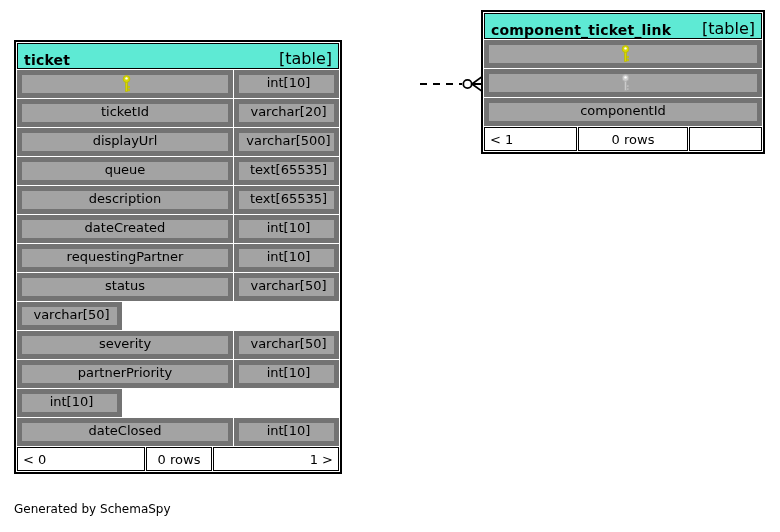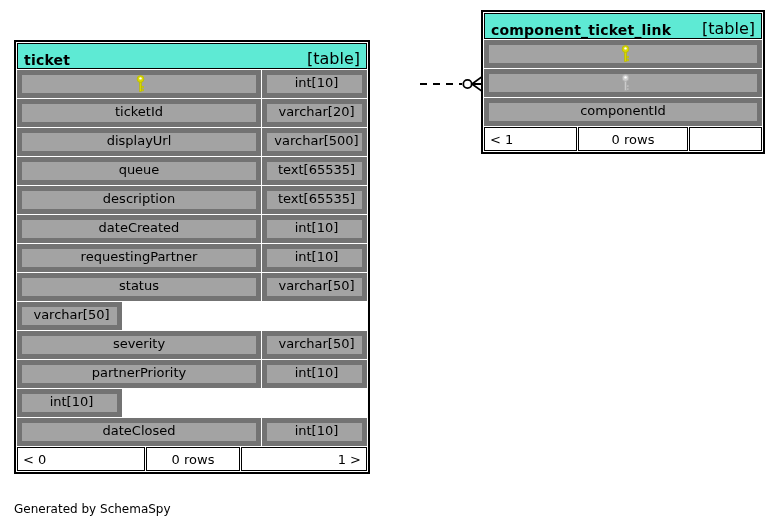"ticket" #table-0 { width: 356px -> 328px }
